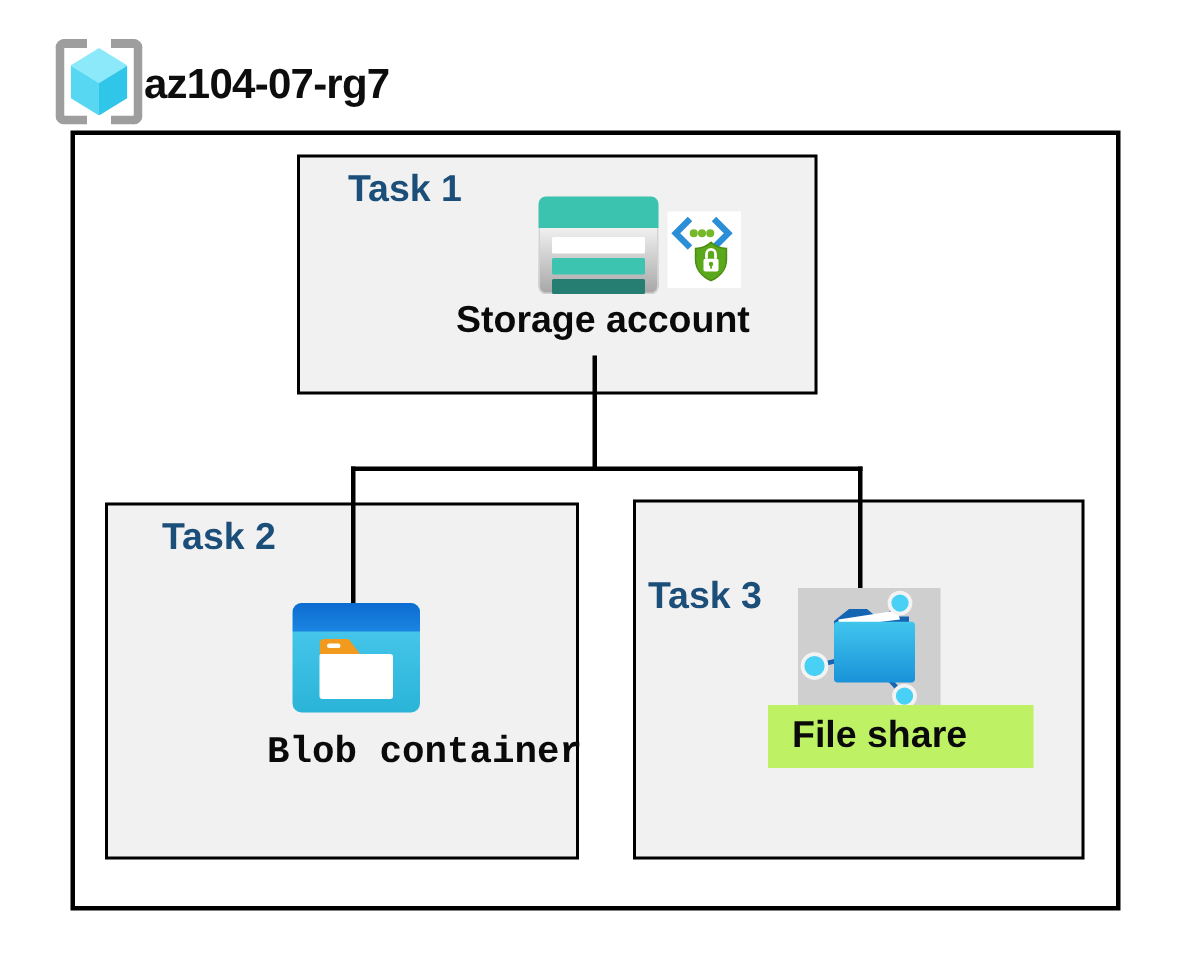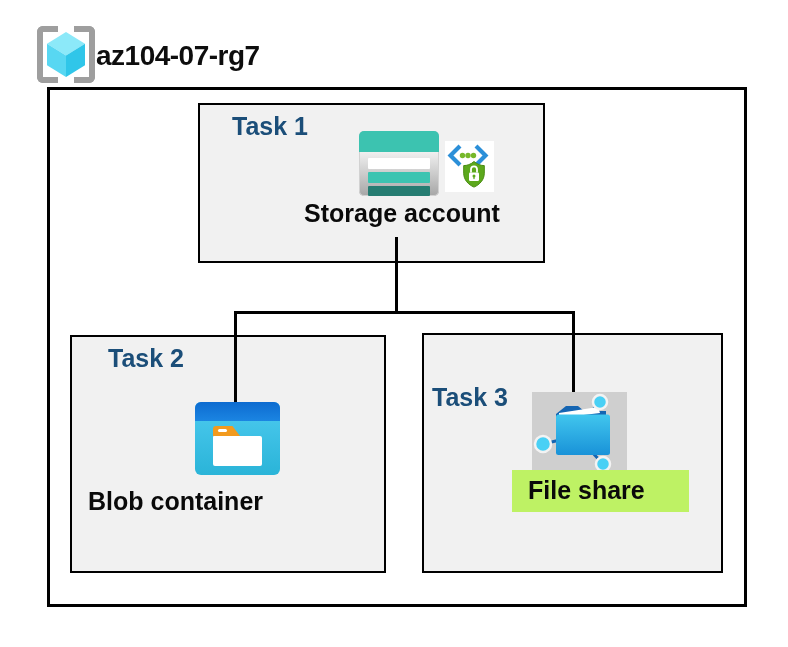"Blob container" #task2 .resource-label { font-family: none -> Liberation Mono, monospace; text-align: left -> right }
